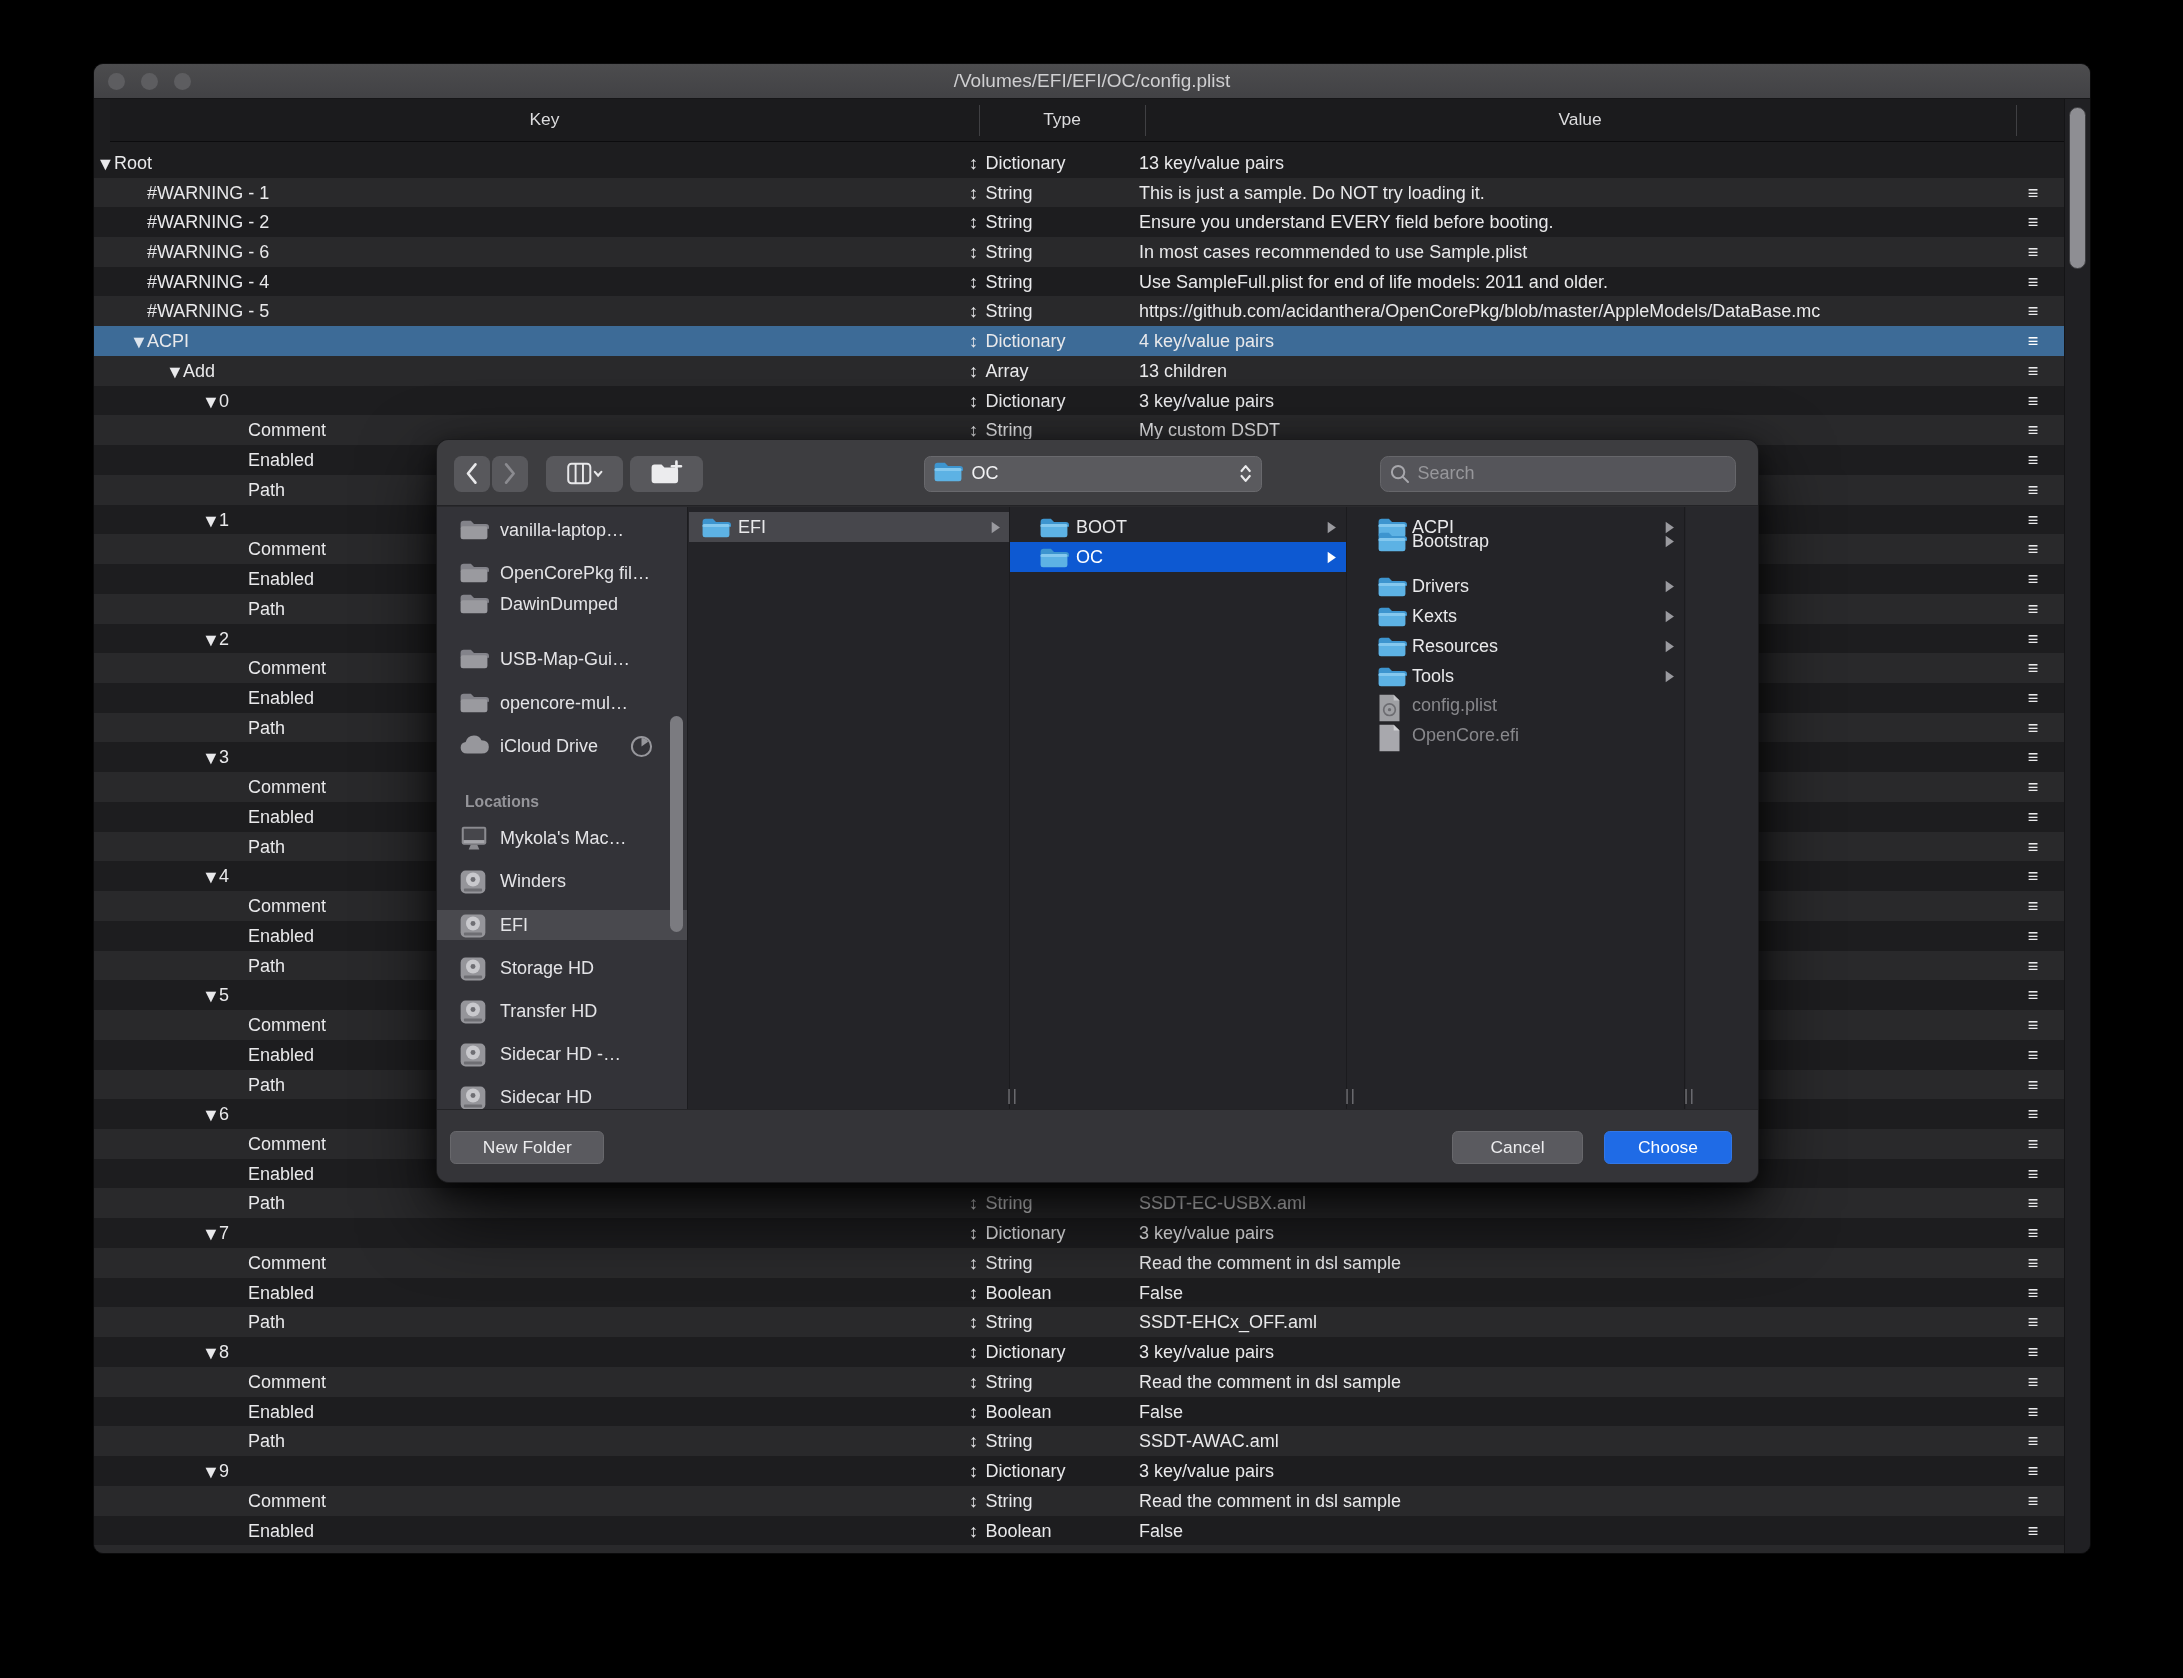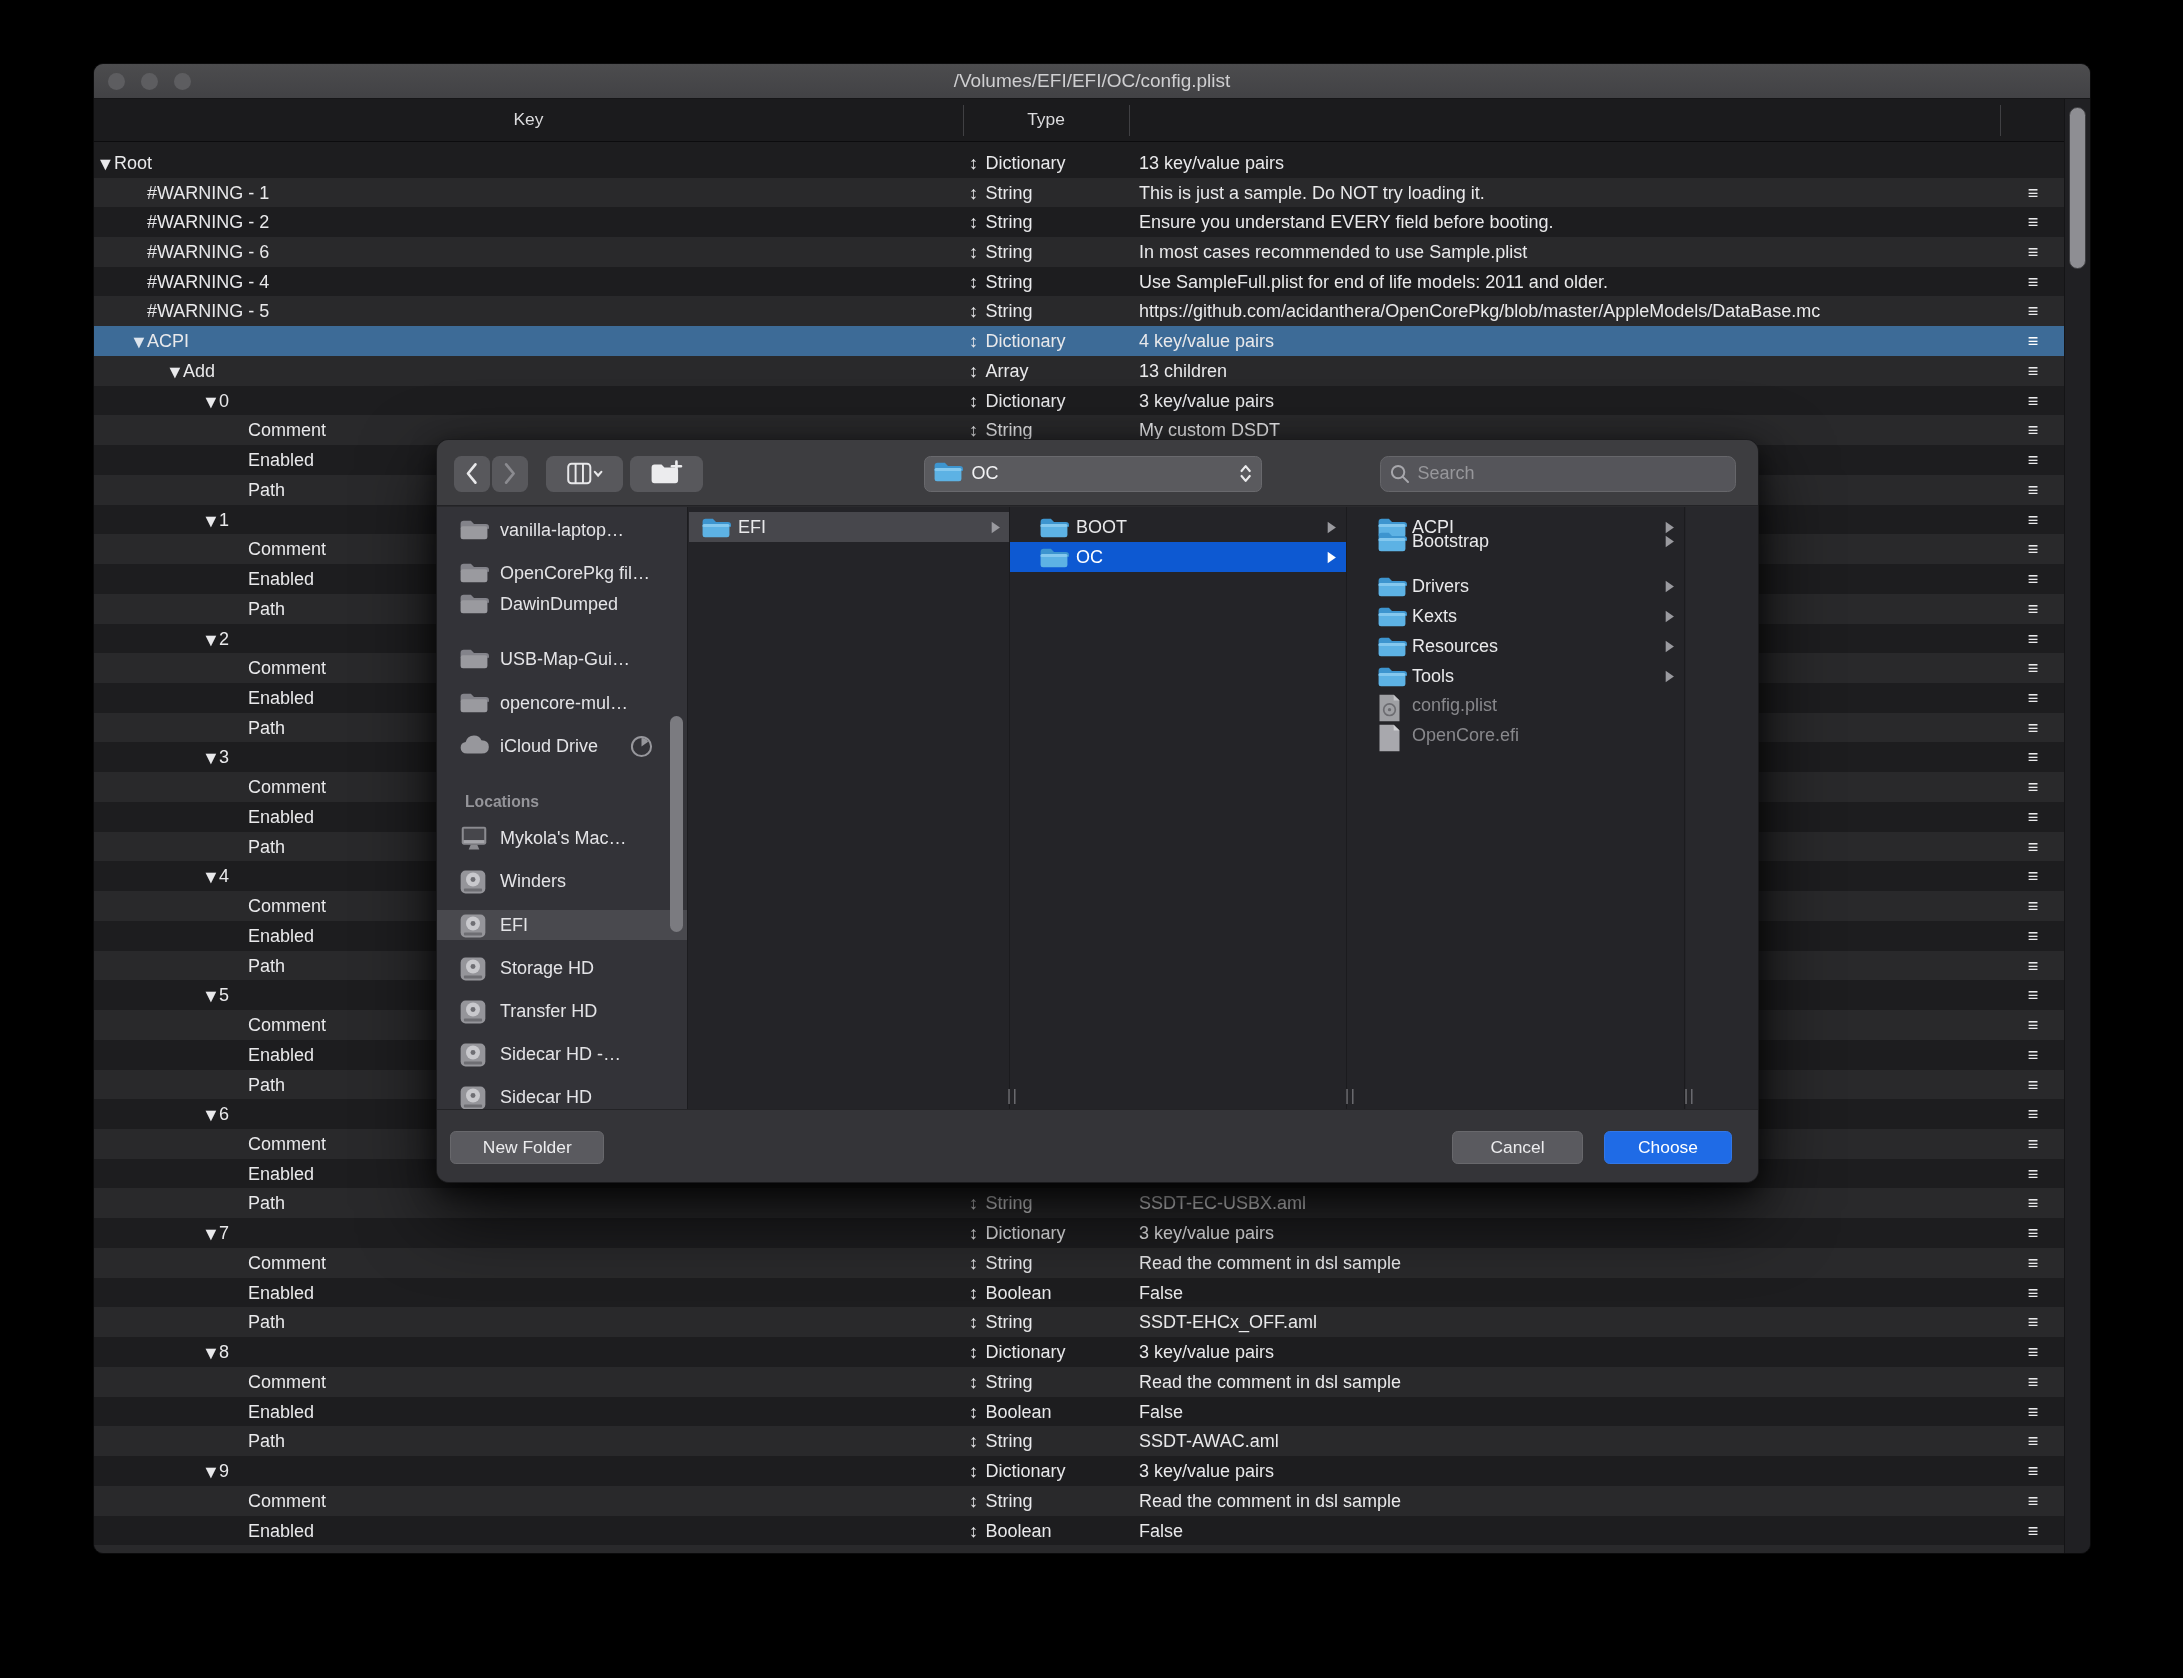"Key" .colheader { left: 0 -> 16px }
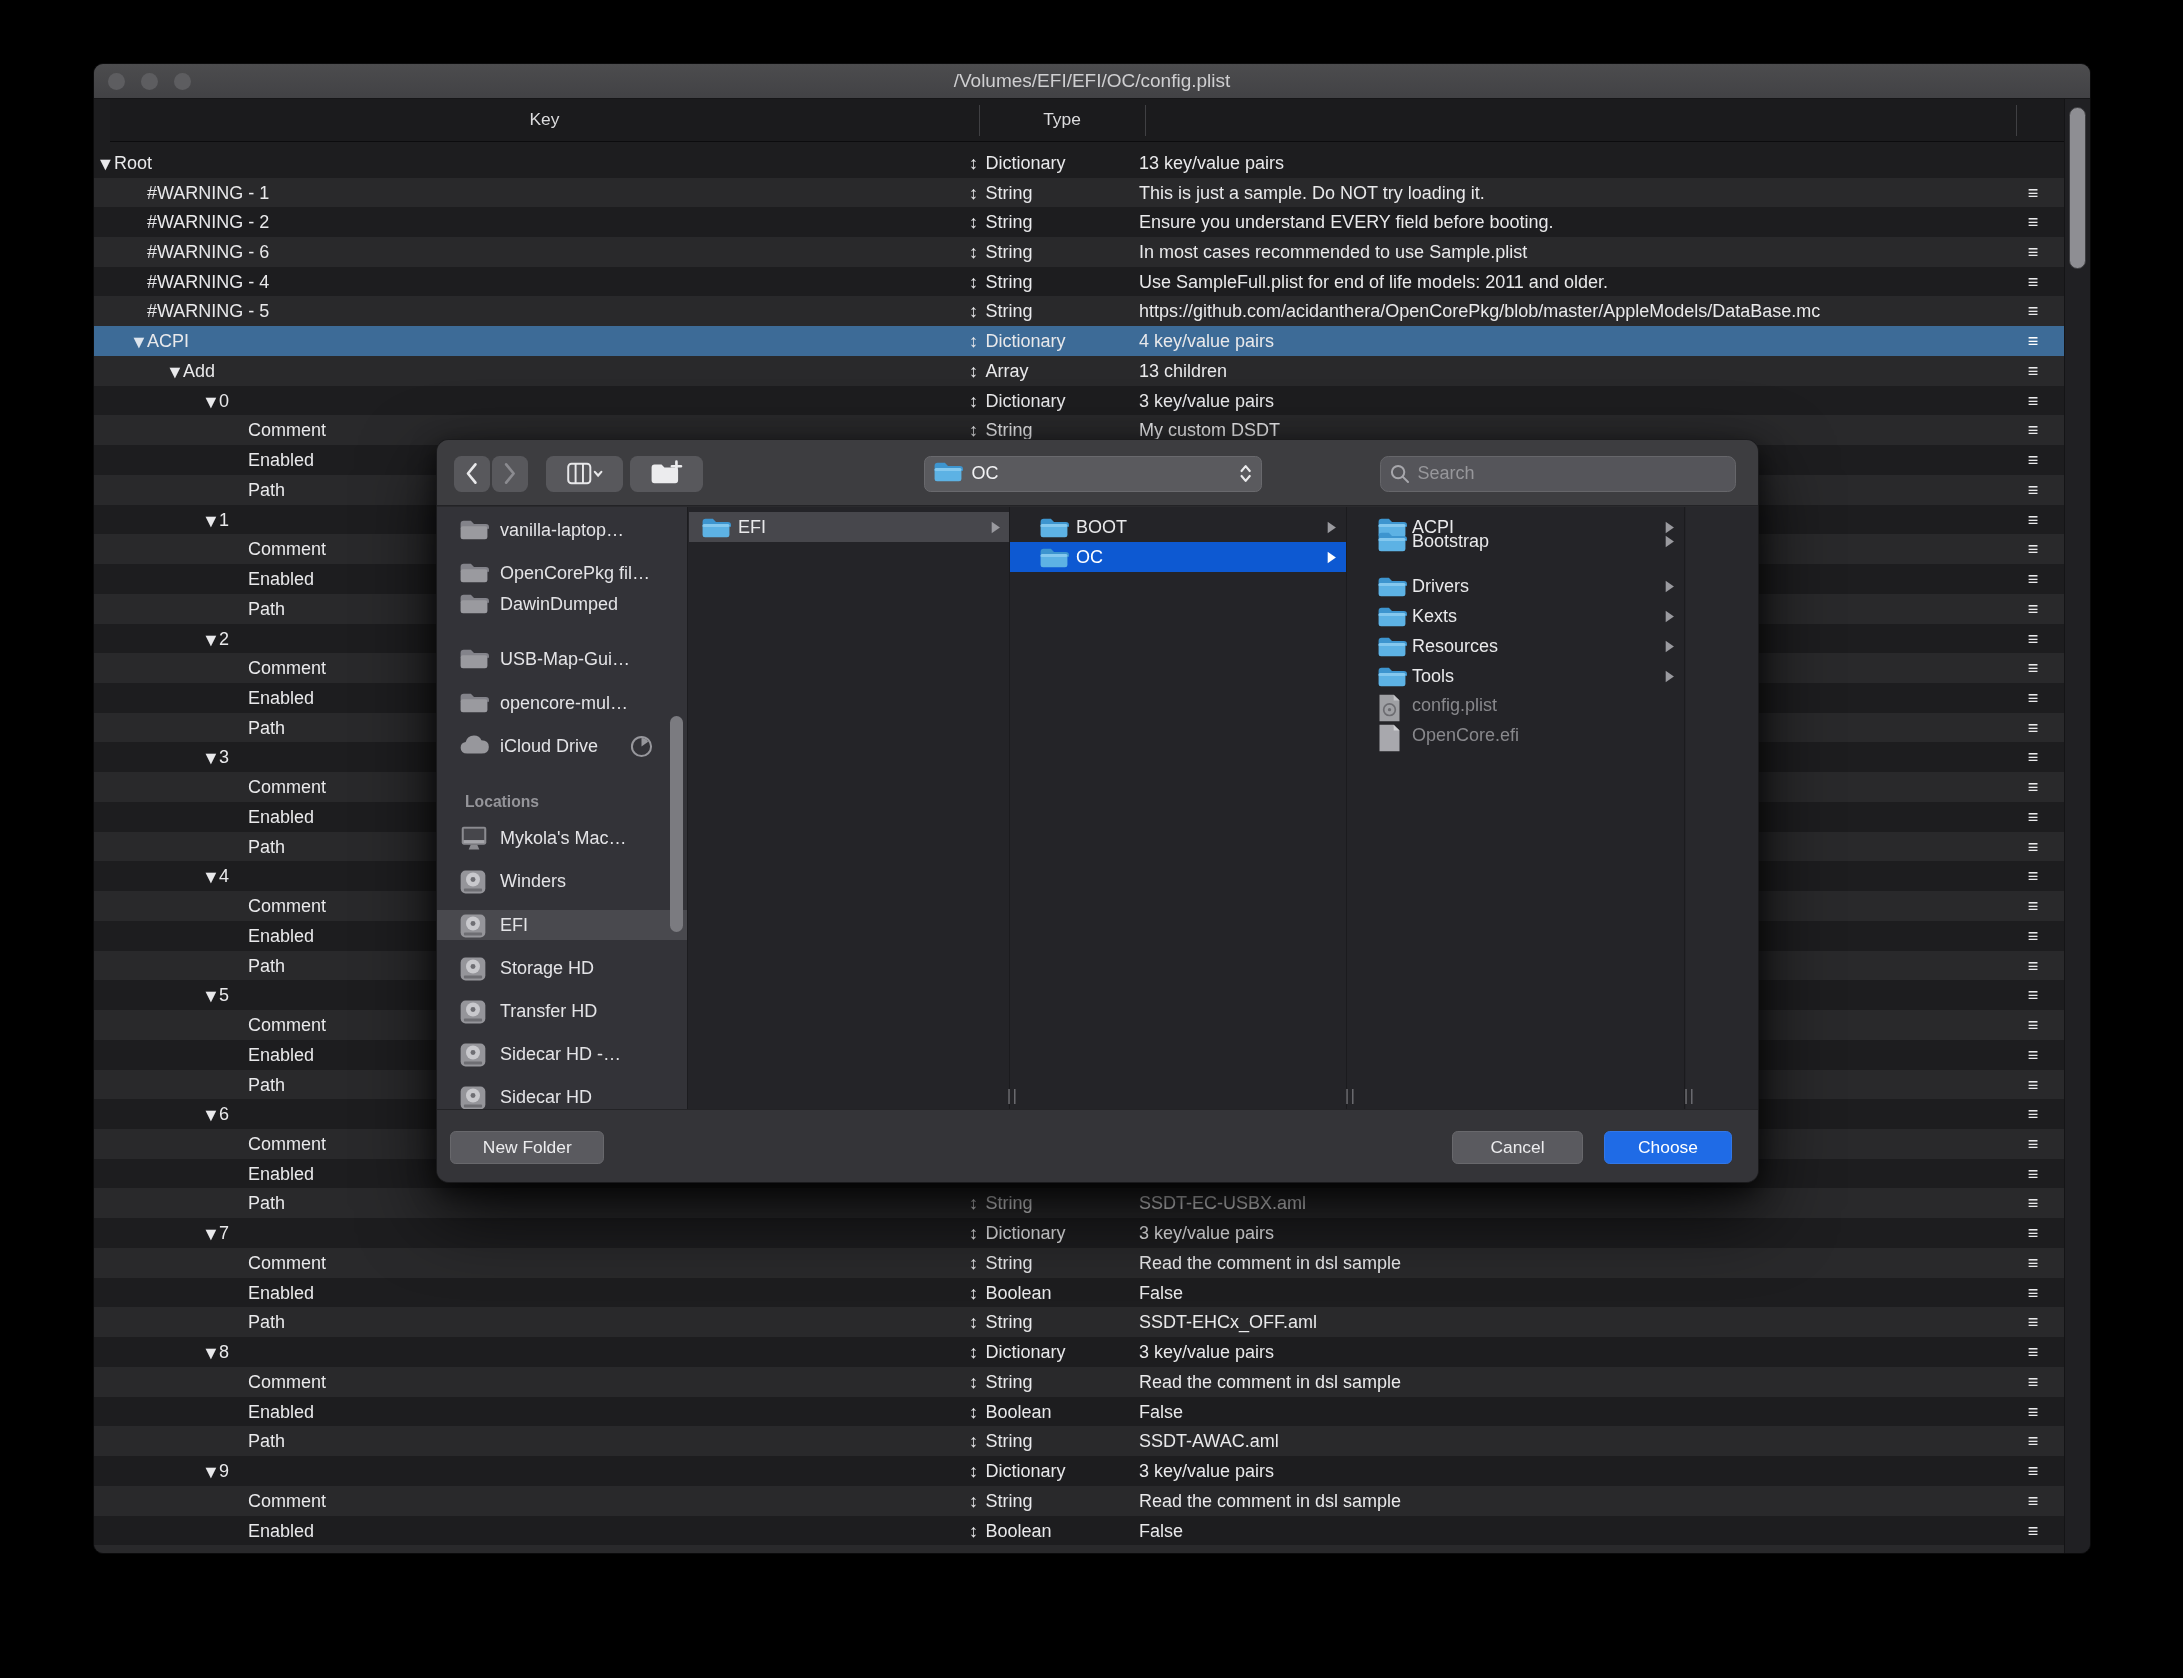"Value" div.hlabel { html: none -> <div>Value</div> }
